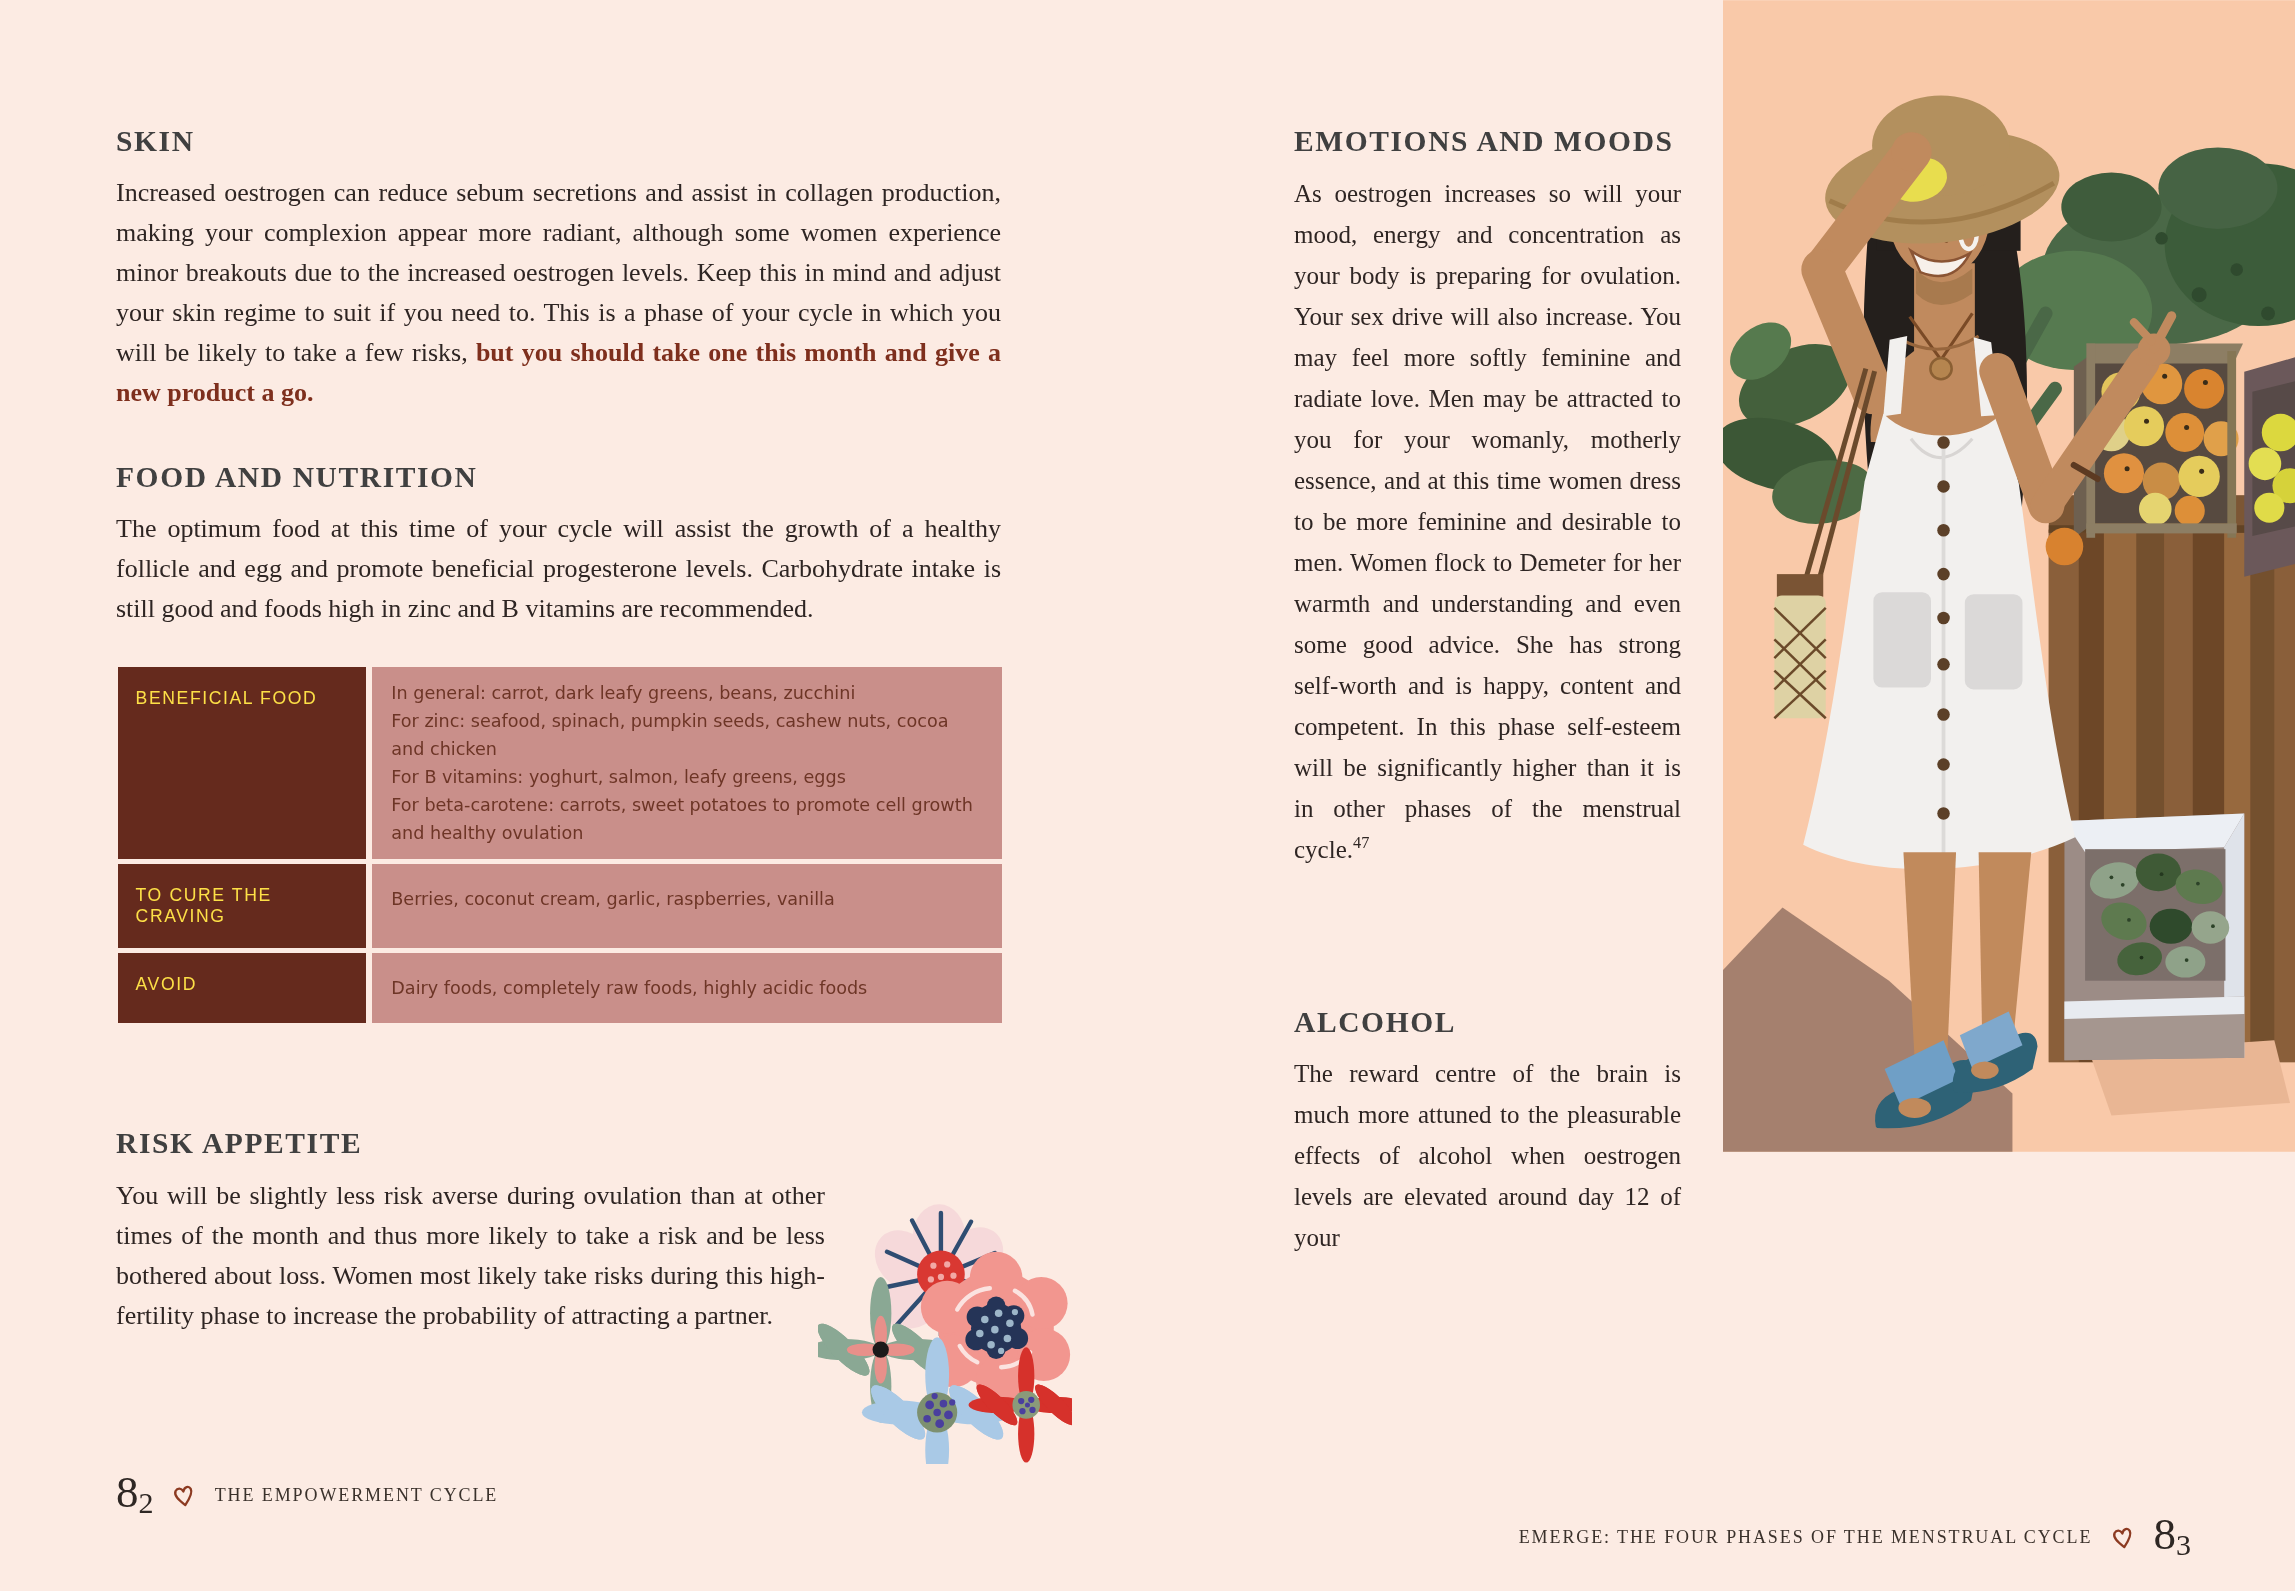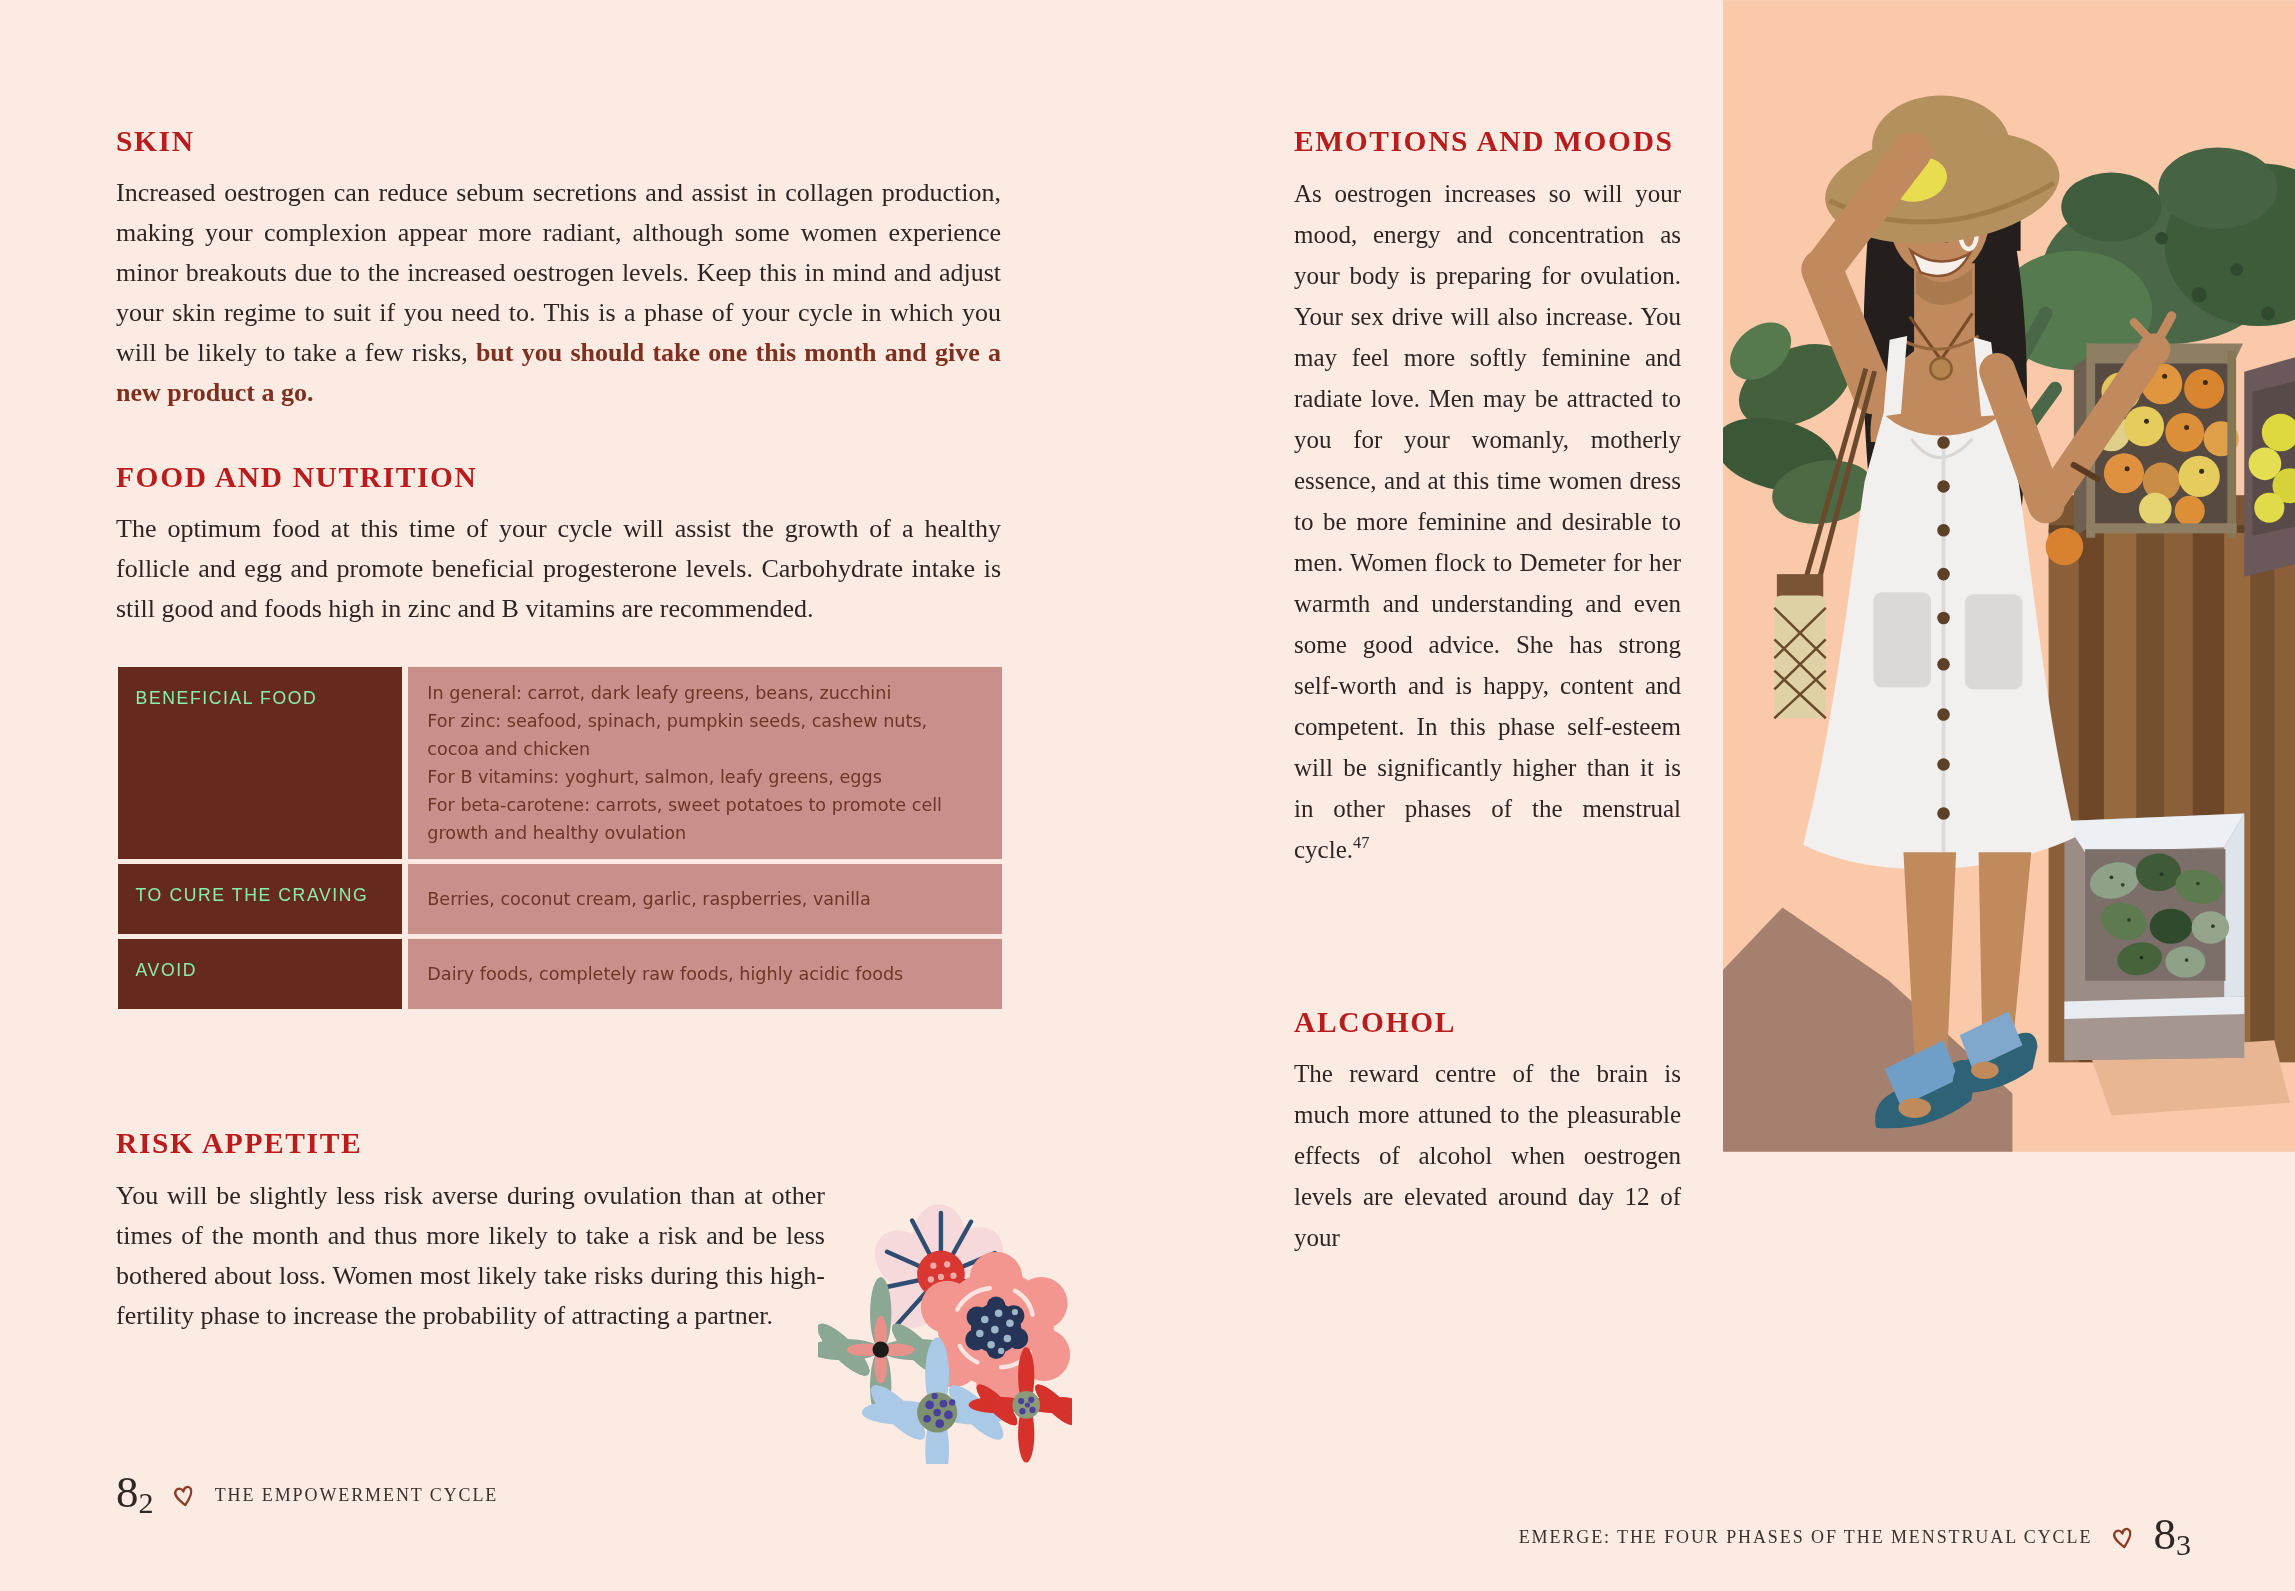"SKIN" .heading { color: #b91c1c -> #404040 }
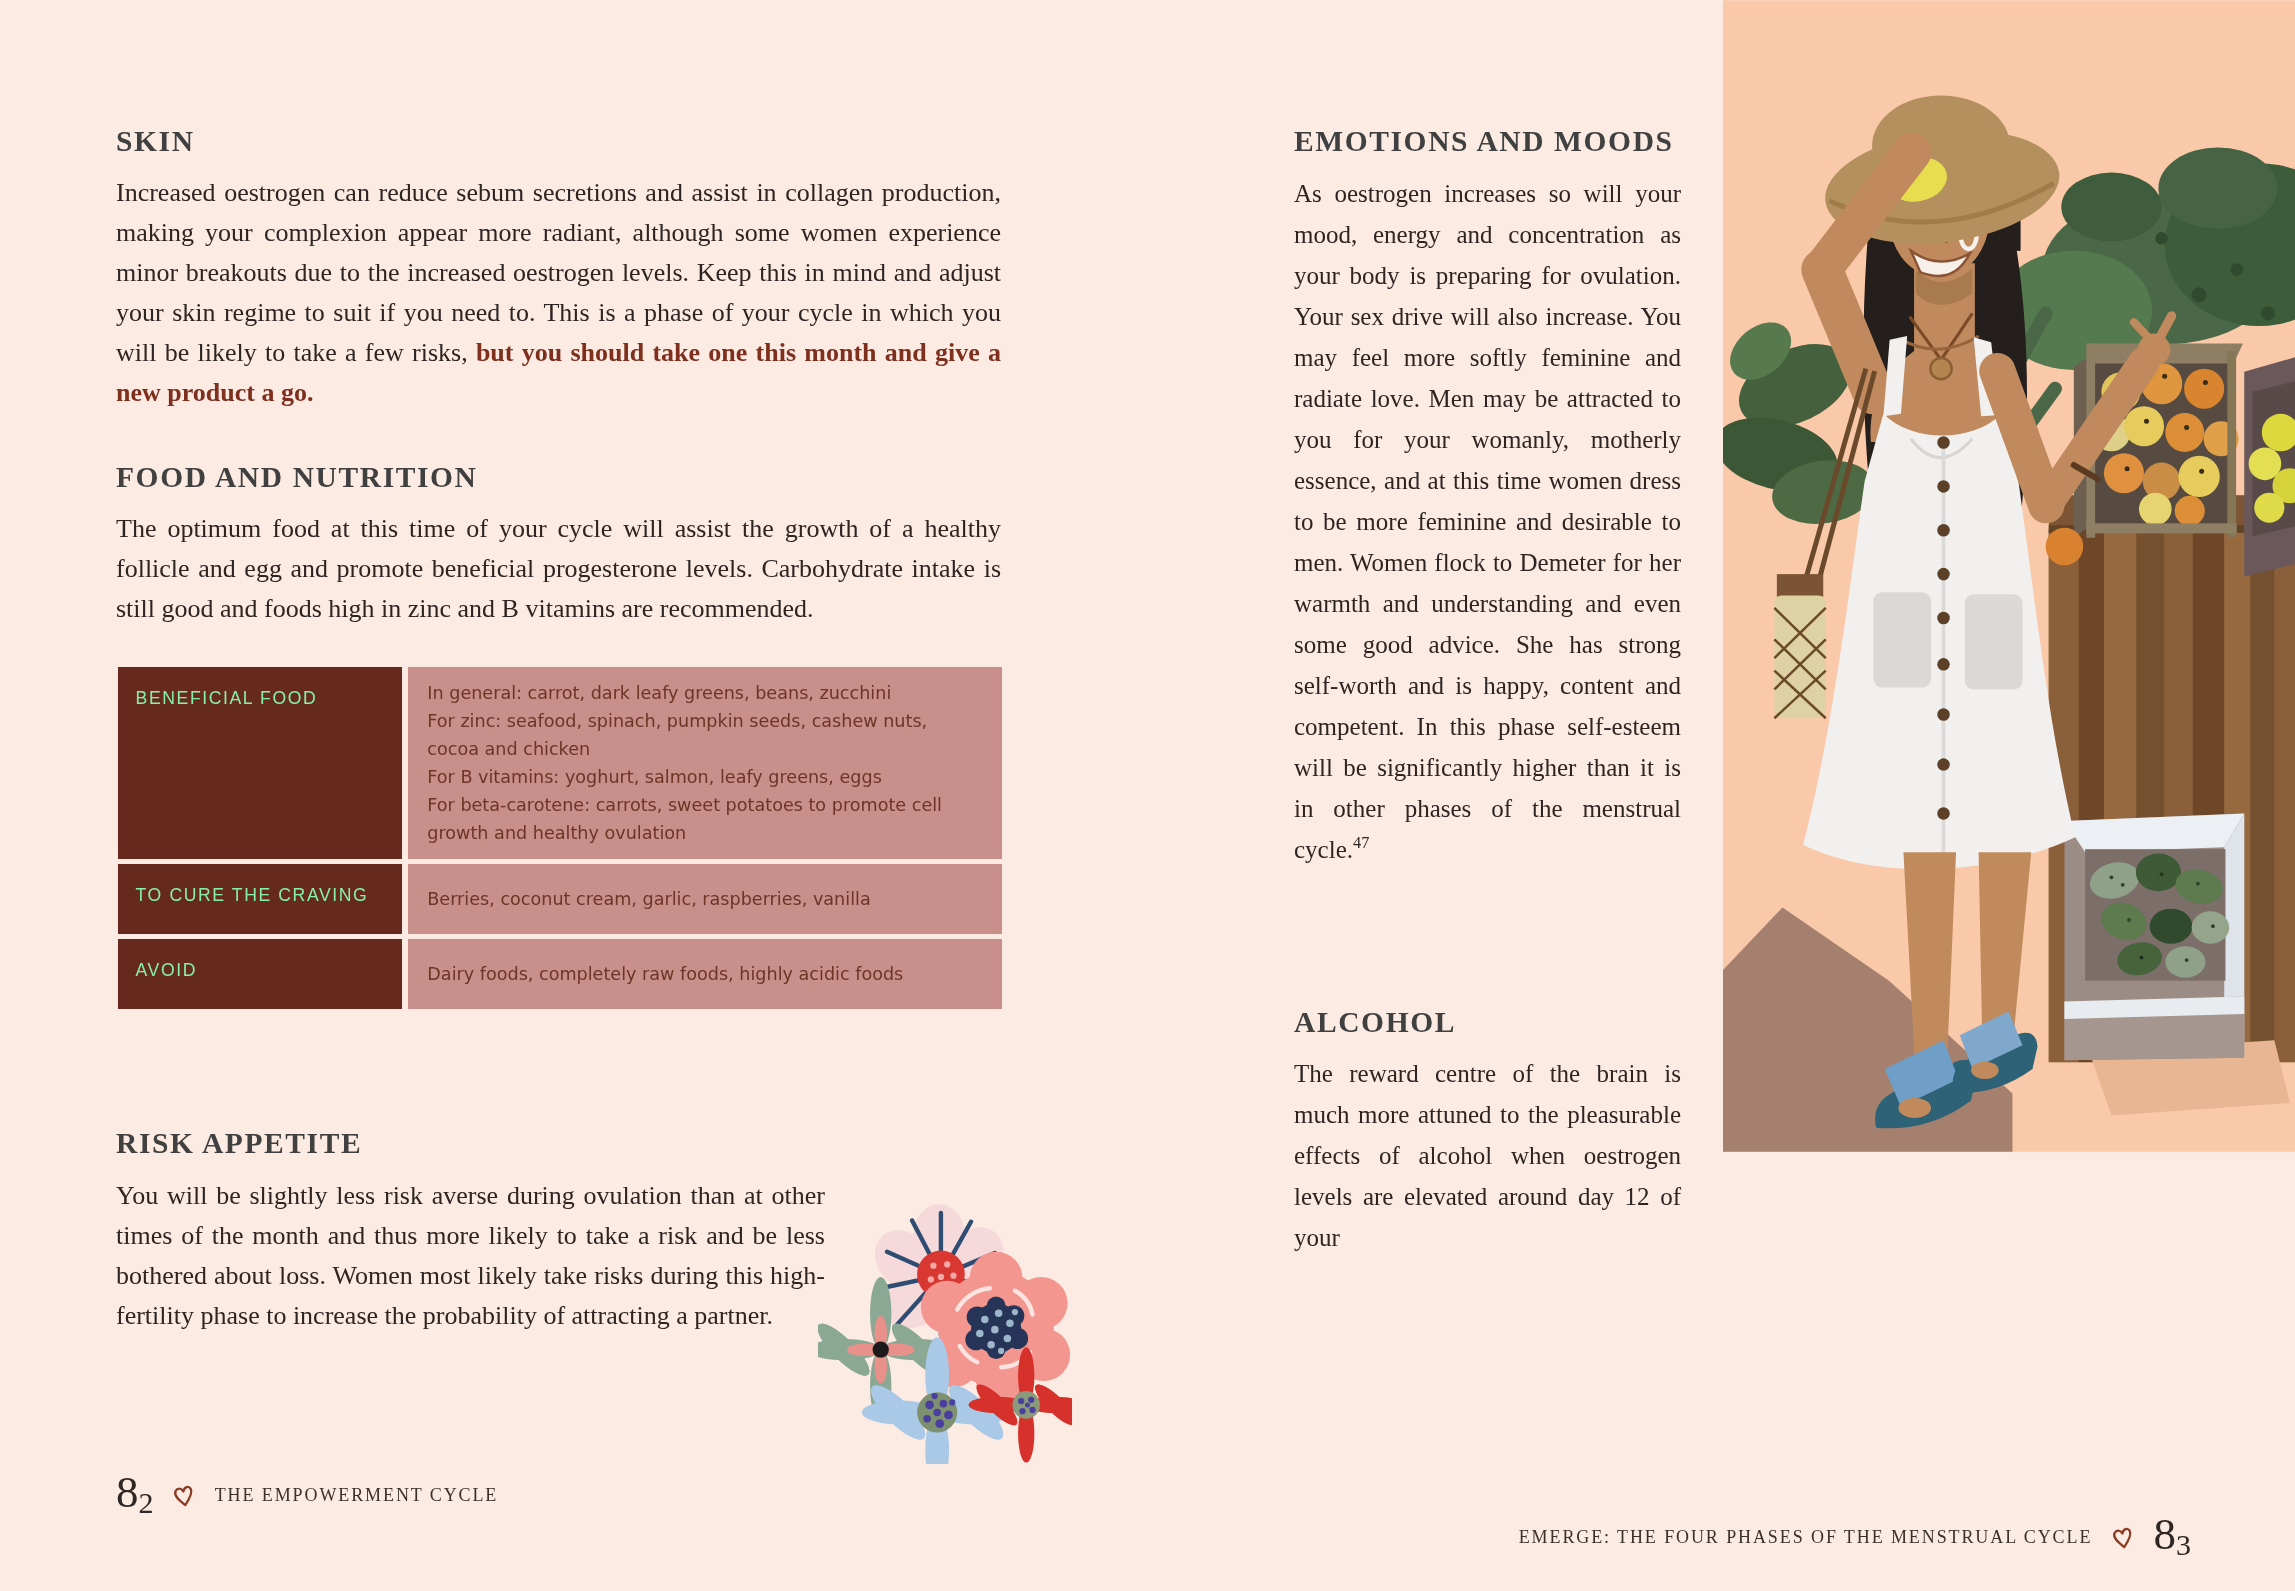"BENEFICIAL FOOD" .tlabel { color: #86efac -> #fde047; width: 284px -> 248px }
